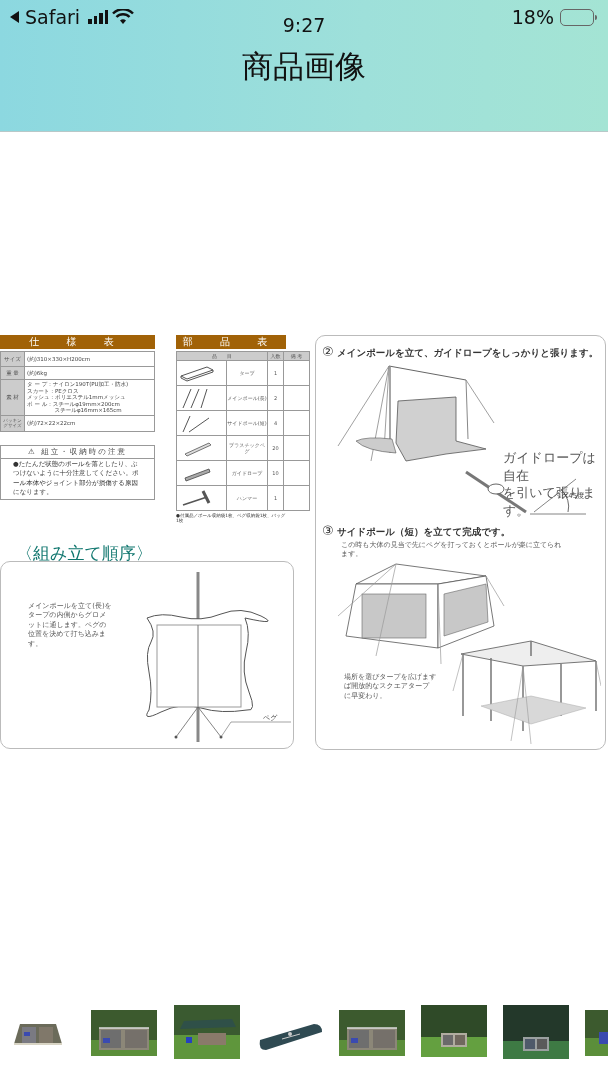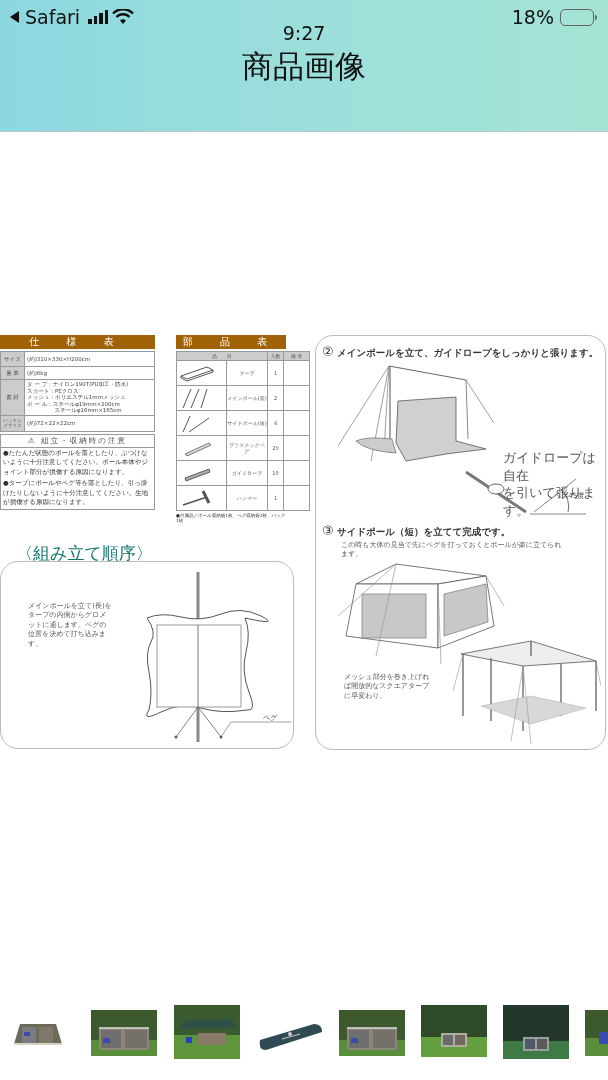"9:27" .status .time { top: 16px -> 8px }
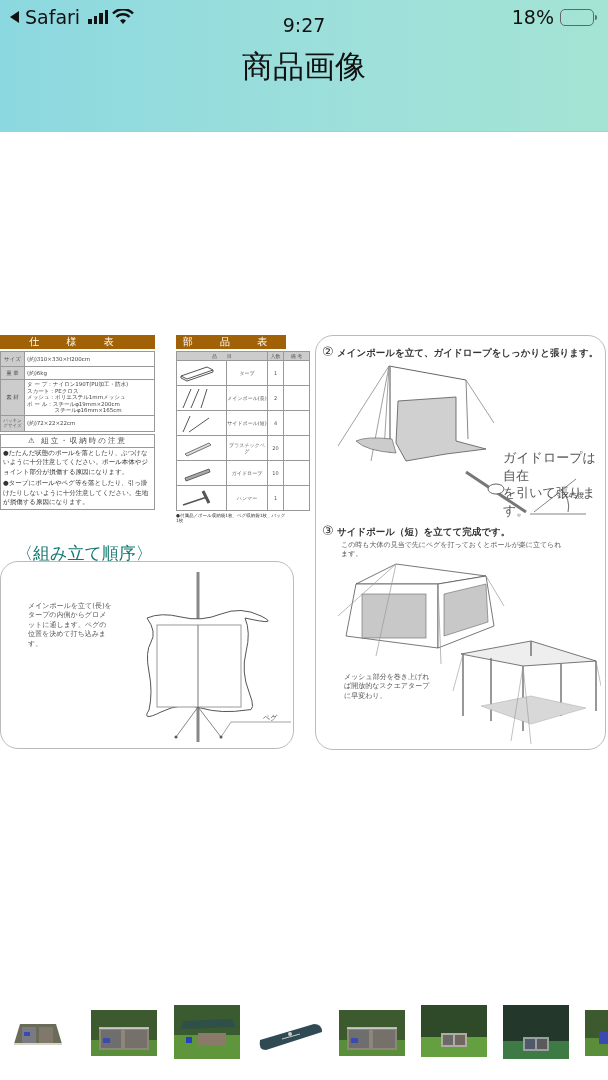"② メインポールを立て、ガイドロープをしっかりと張ります。" .box { border-radius: 18px -> 10px }
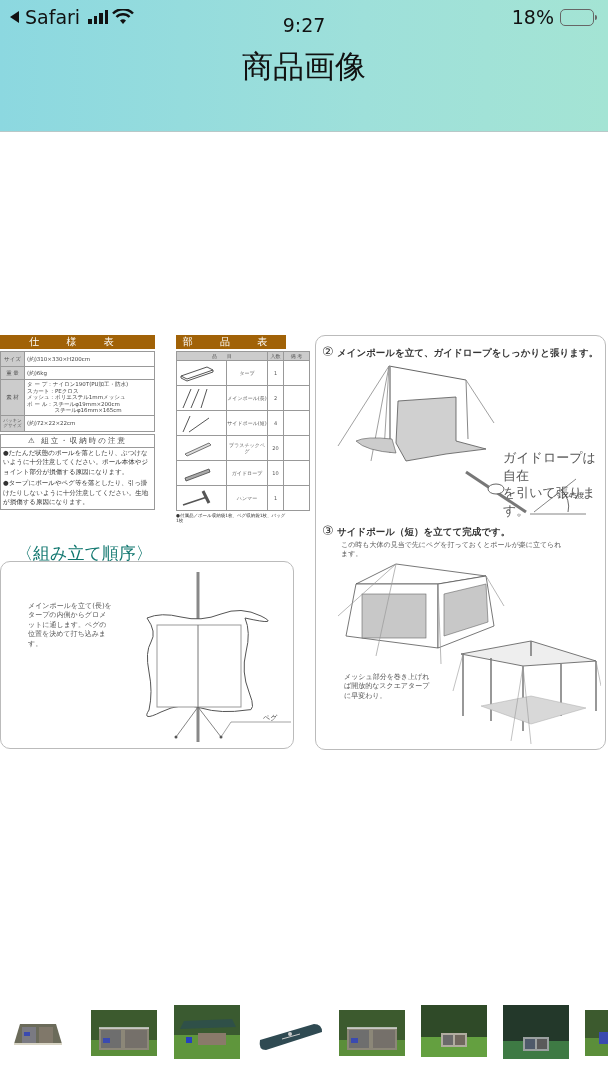"⚠ 組立・収納時の注意" .caution { margin-top: 2px -> 13px }
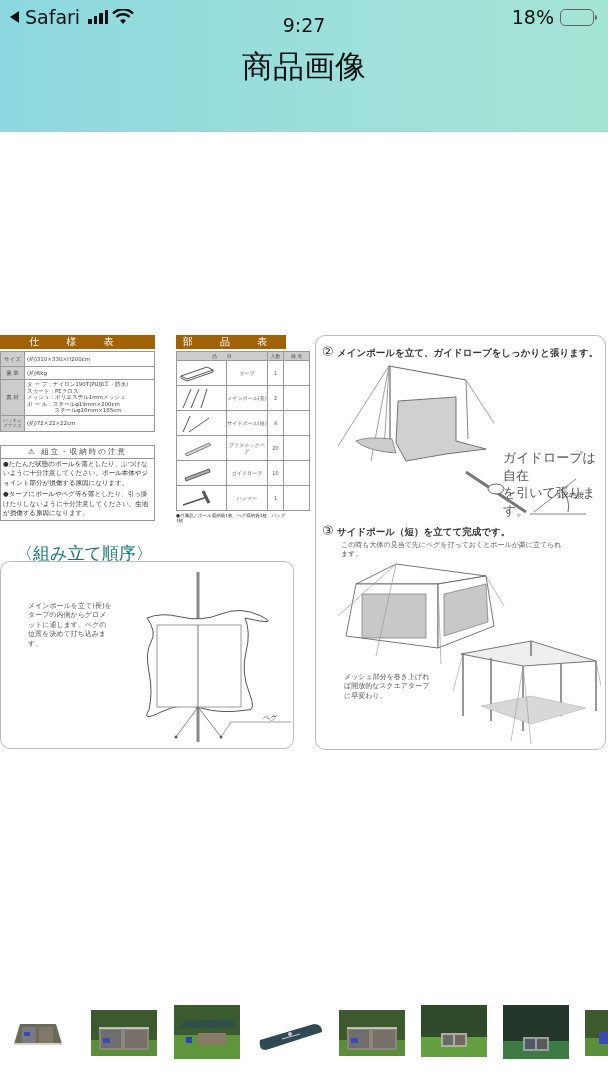"●たたんだ状態のポールを落としたり、ぶつけないように十分注意してください。ポール" .caution p { padding: 1px 2px -> 1px 12px }
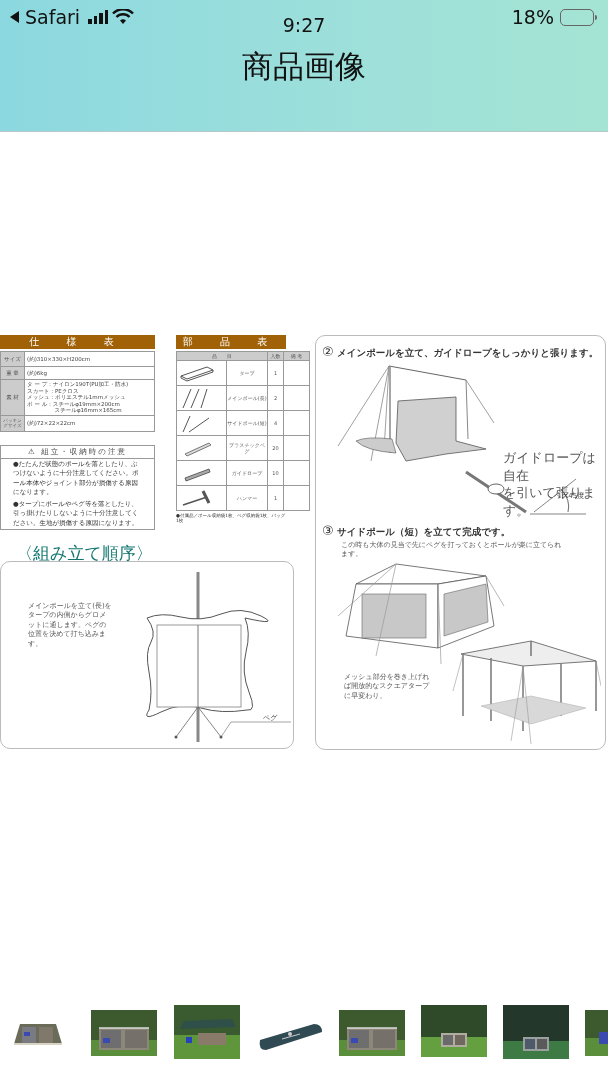"●タープにポールやペグ等を落としたり、引っ掛けたりしないように十分注意してくださ" p { html: <p>●タープにポールやペグ等を落としたり、引っ掛けたりしないように十分注意してください。生地が損傷する原因になります。</p> -> none }
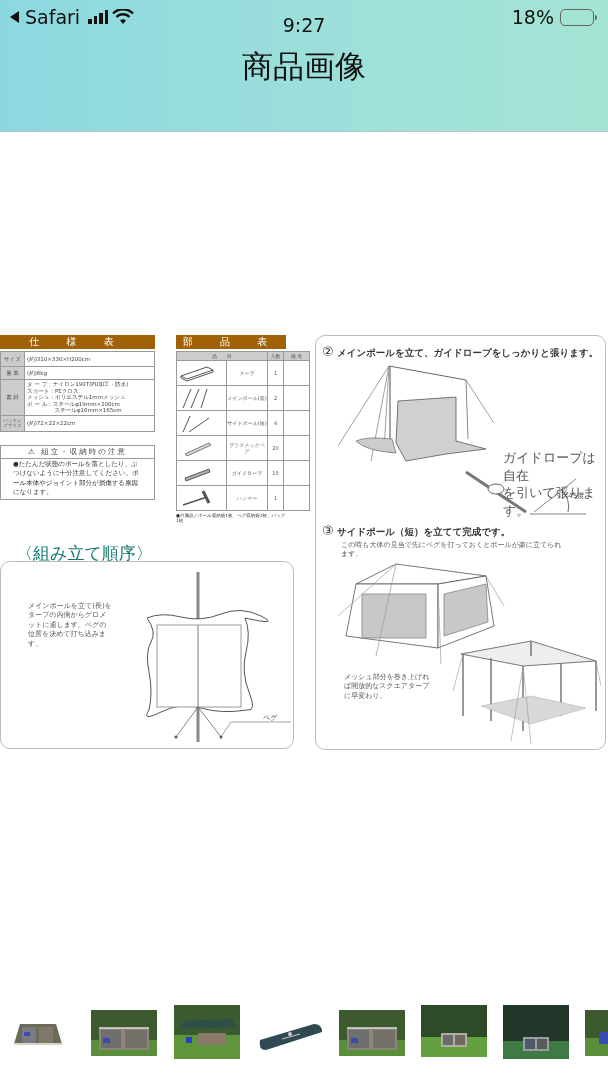"メッシュ部分を巻き上げれ" div { text: メッシュ部分を巻き上げれ -> 場所を選びタープを広げます }
